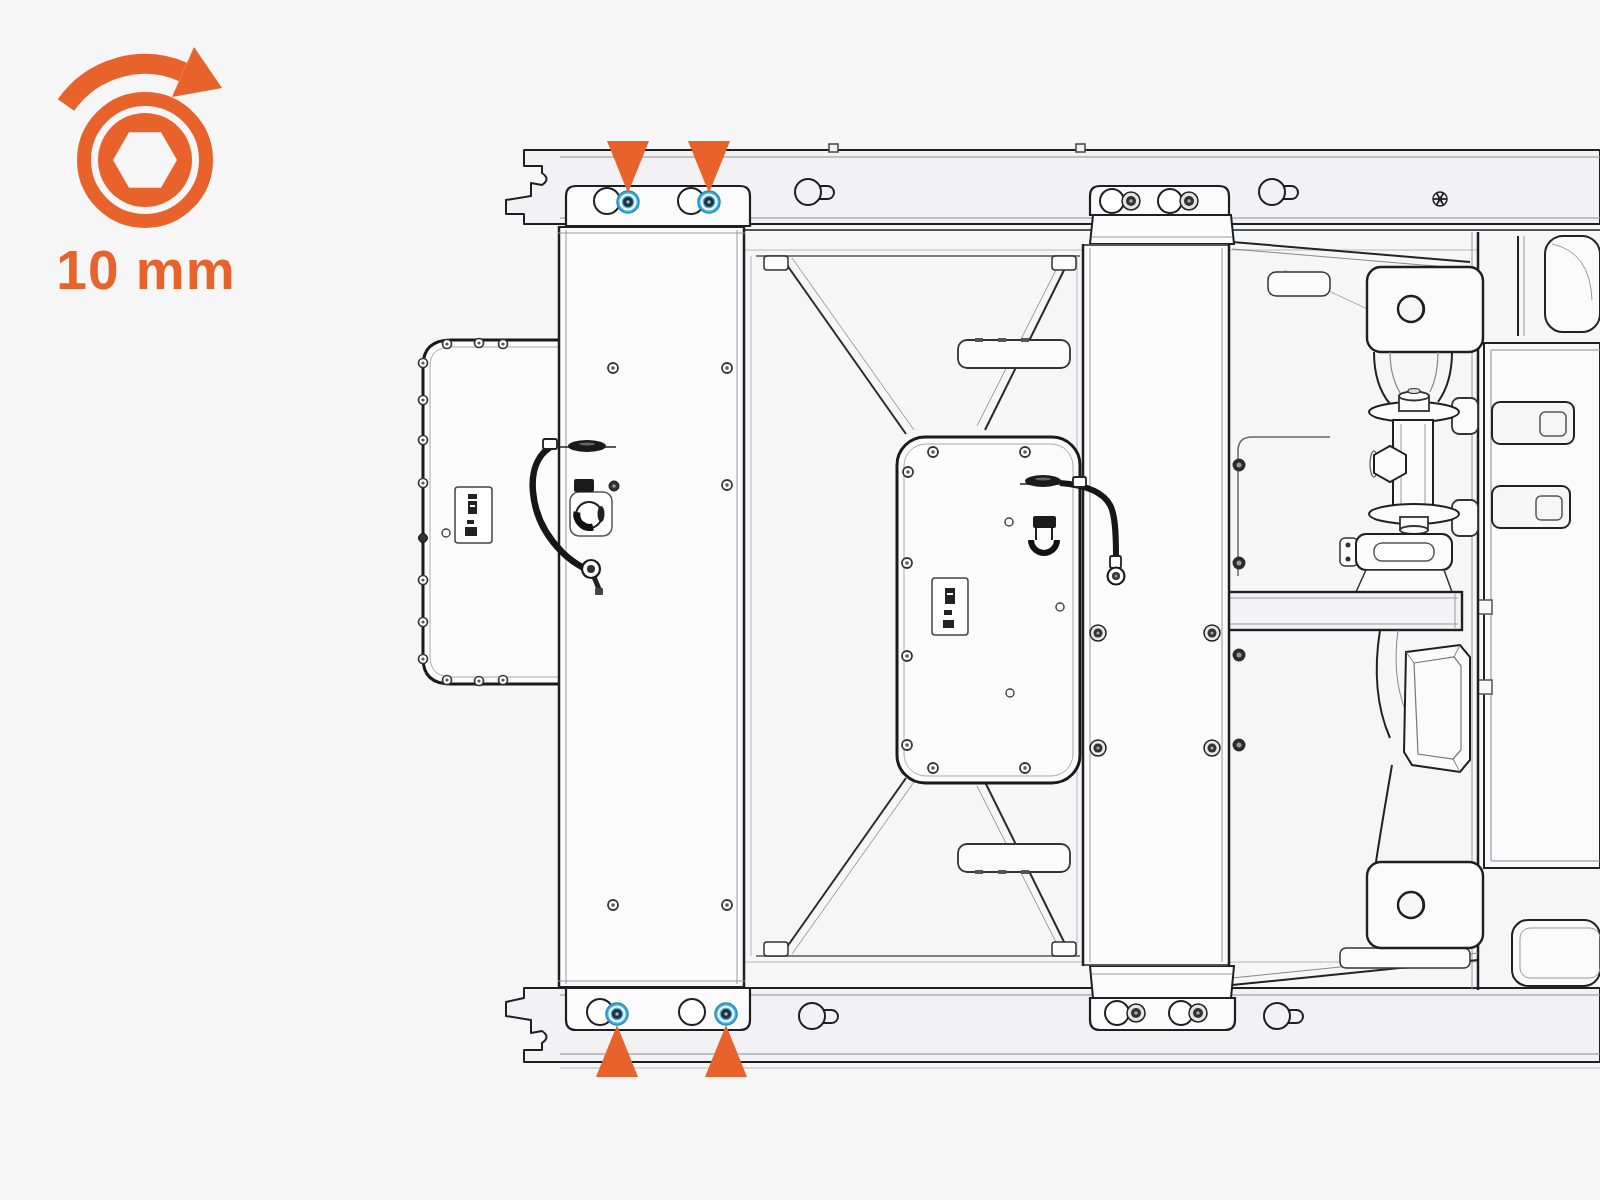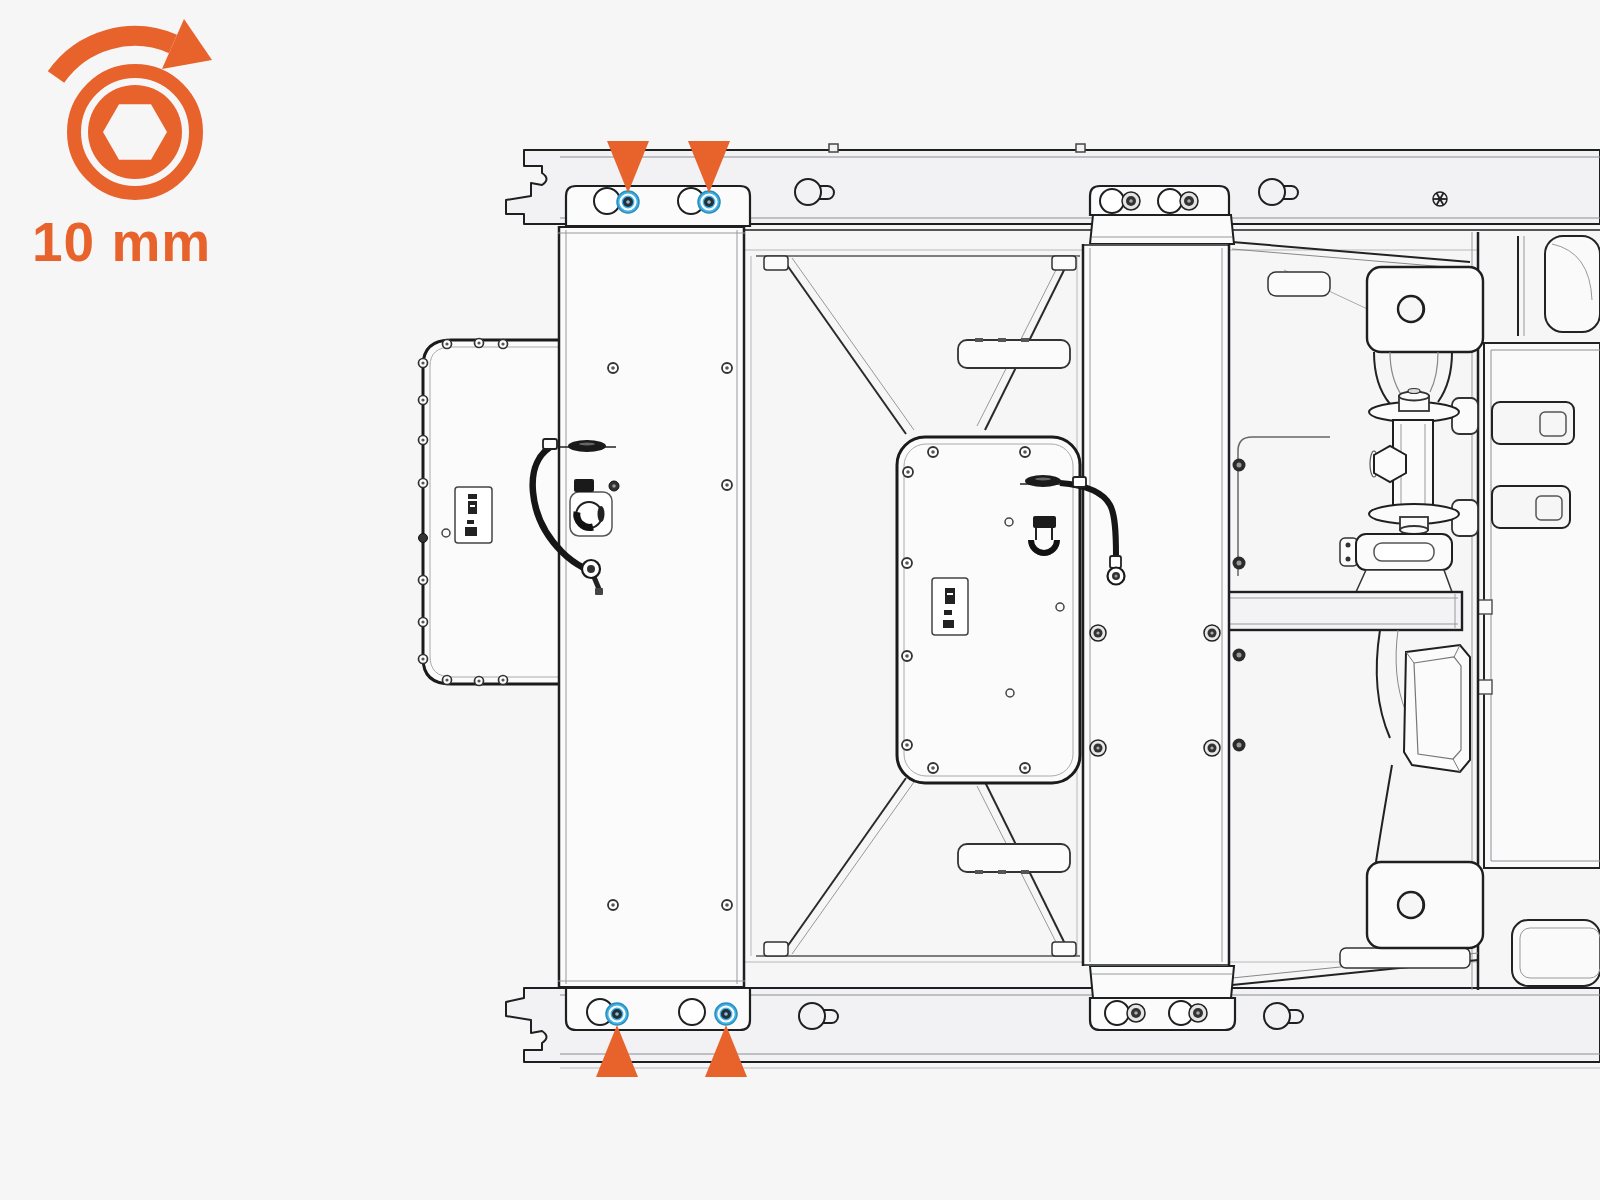"10 mm" .callout { text-align: none -> center; top: 0 -> 28px }
